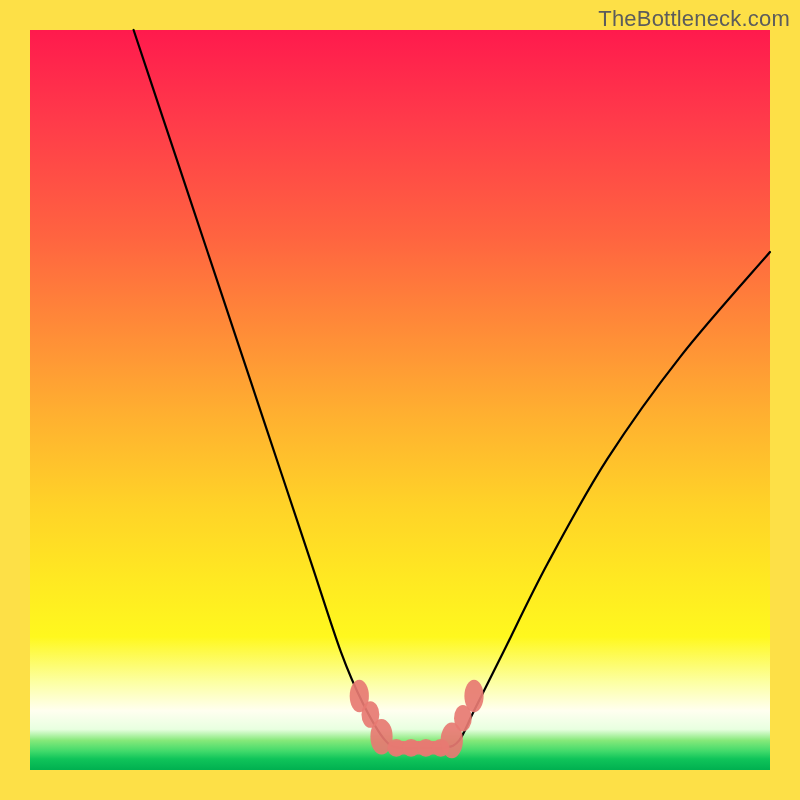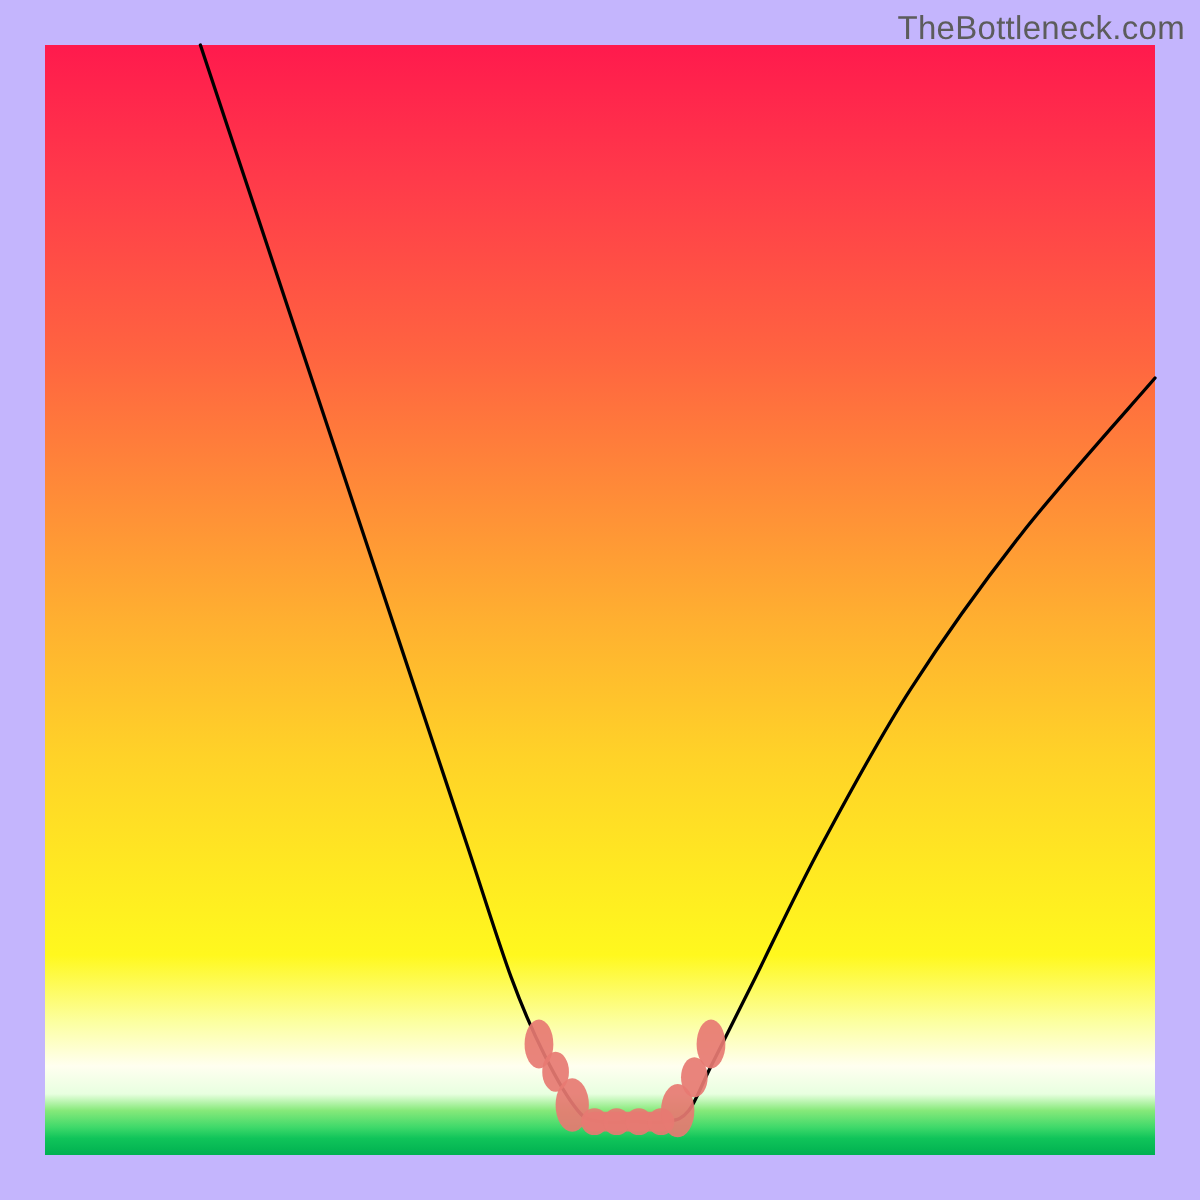"TheBottleneck.com" .frame { background: #c4b5fd -> #fde047 }
